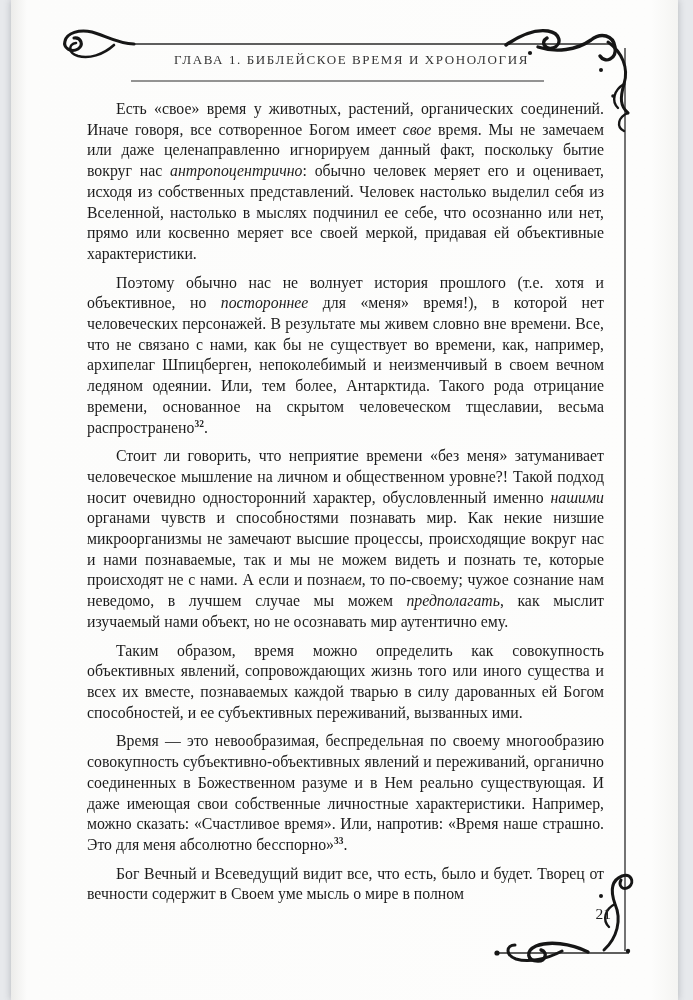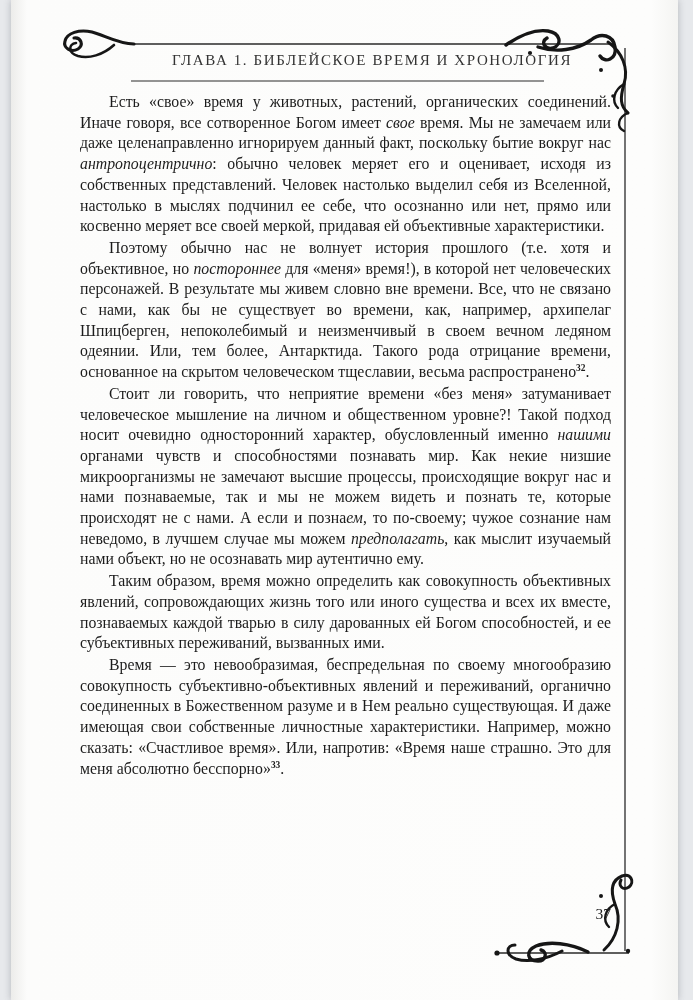"ГЛАВА 1. БИБЛЕЙСКОЕ ВРЕМЯ И" .chapter-title { font-size: 15px -> 13px; left: 148px -> 134px; text-align: right -> center }
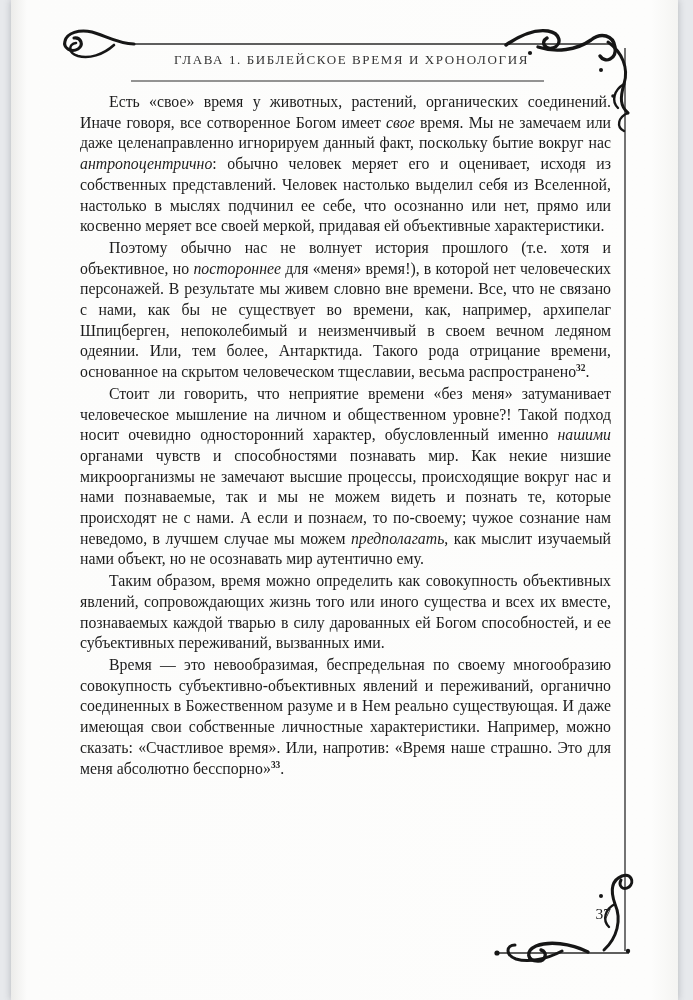"Есть «свое» время у животных," .body-text p { margin: 1px -> 8px }
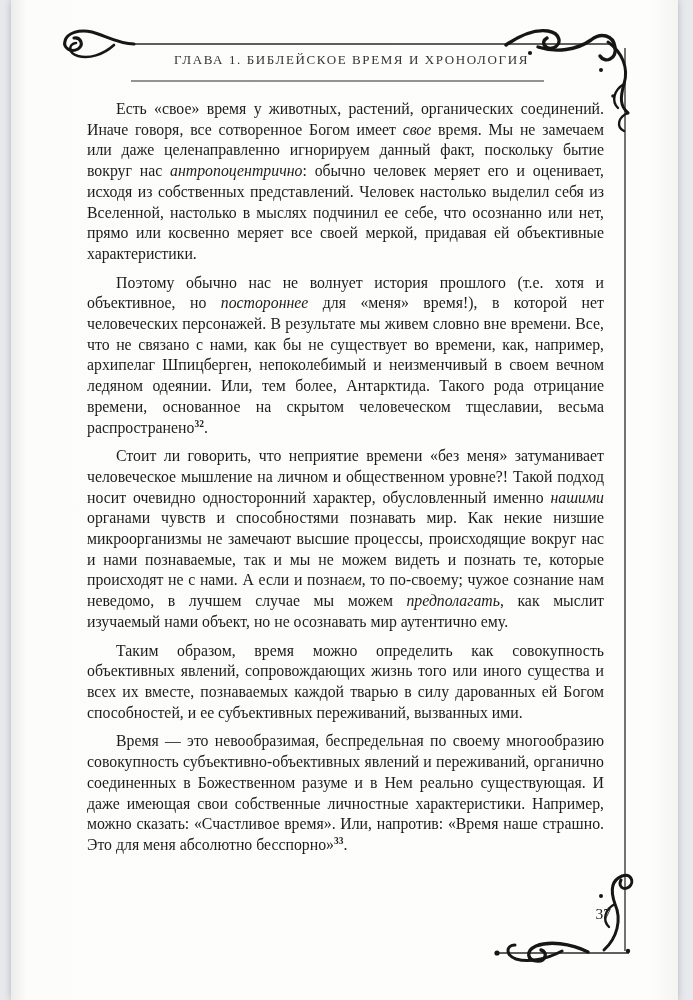"Бог Вечный и Всеведущий видит" p { html: none -> <p><span>Бог Вечный и Всеведущий видит все, что есть, было и будет. Творец от вечности содержит в Своем уме мысль о мире в полном</span></p> }
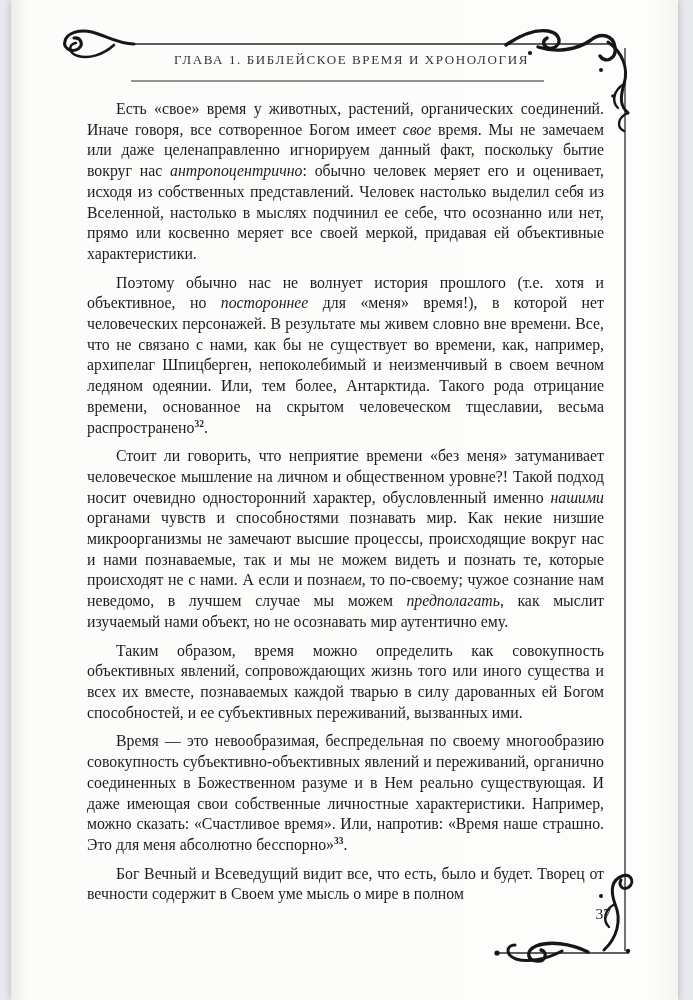"37" div.page-number { text: 37 -> 21 }
